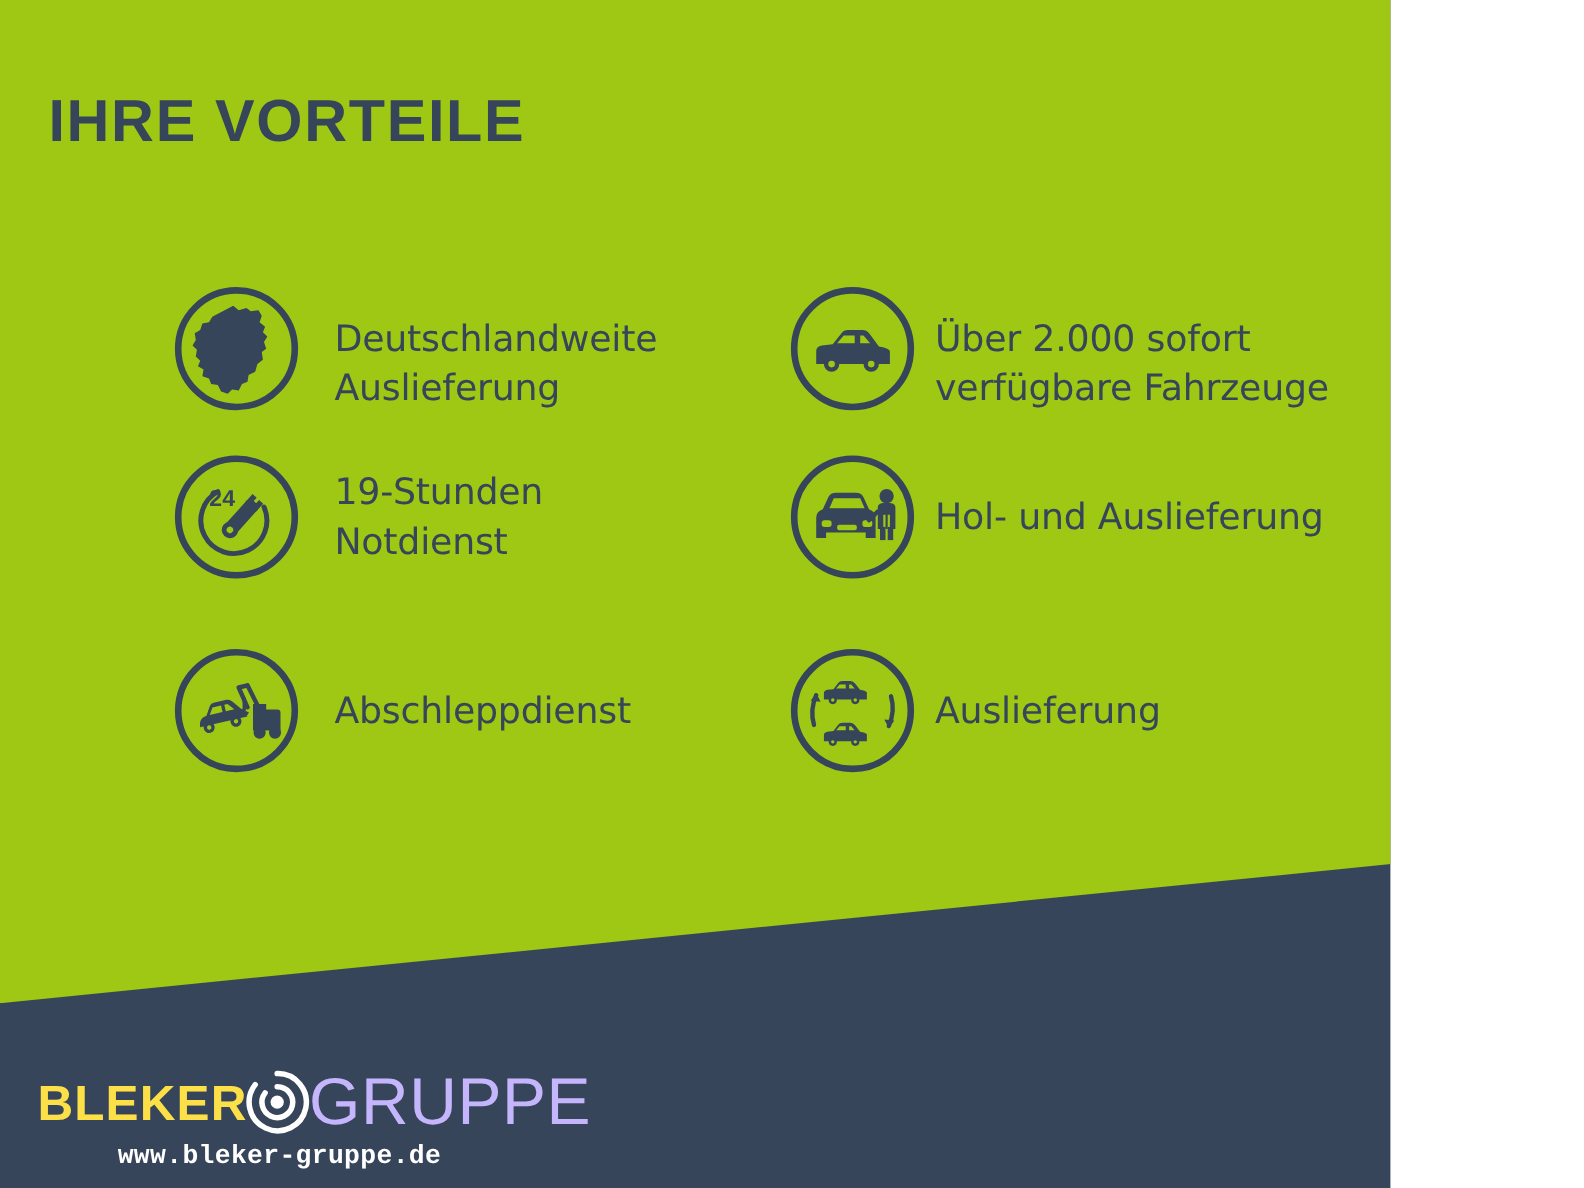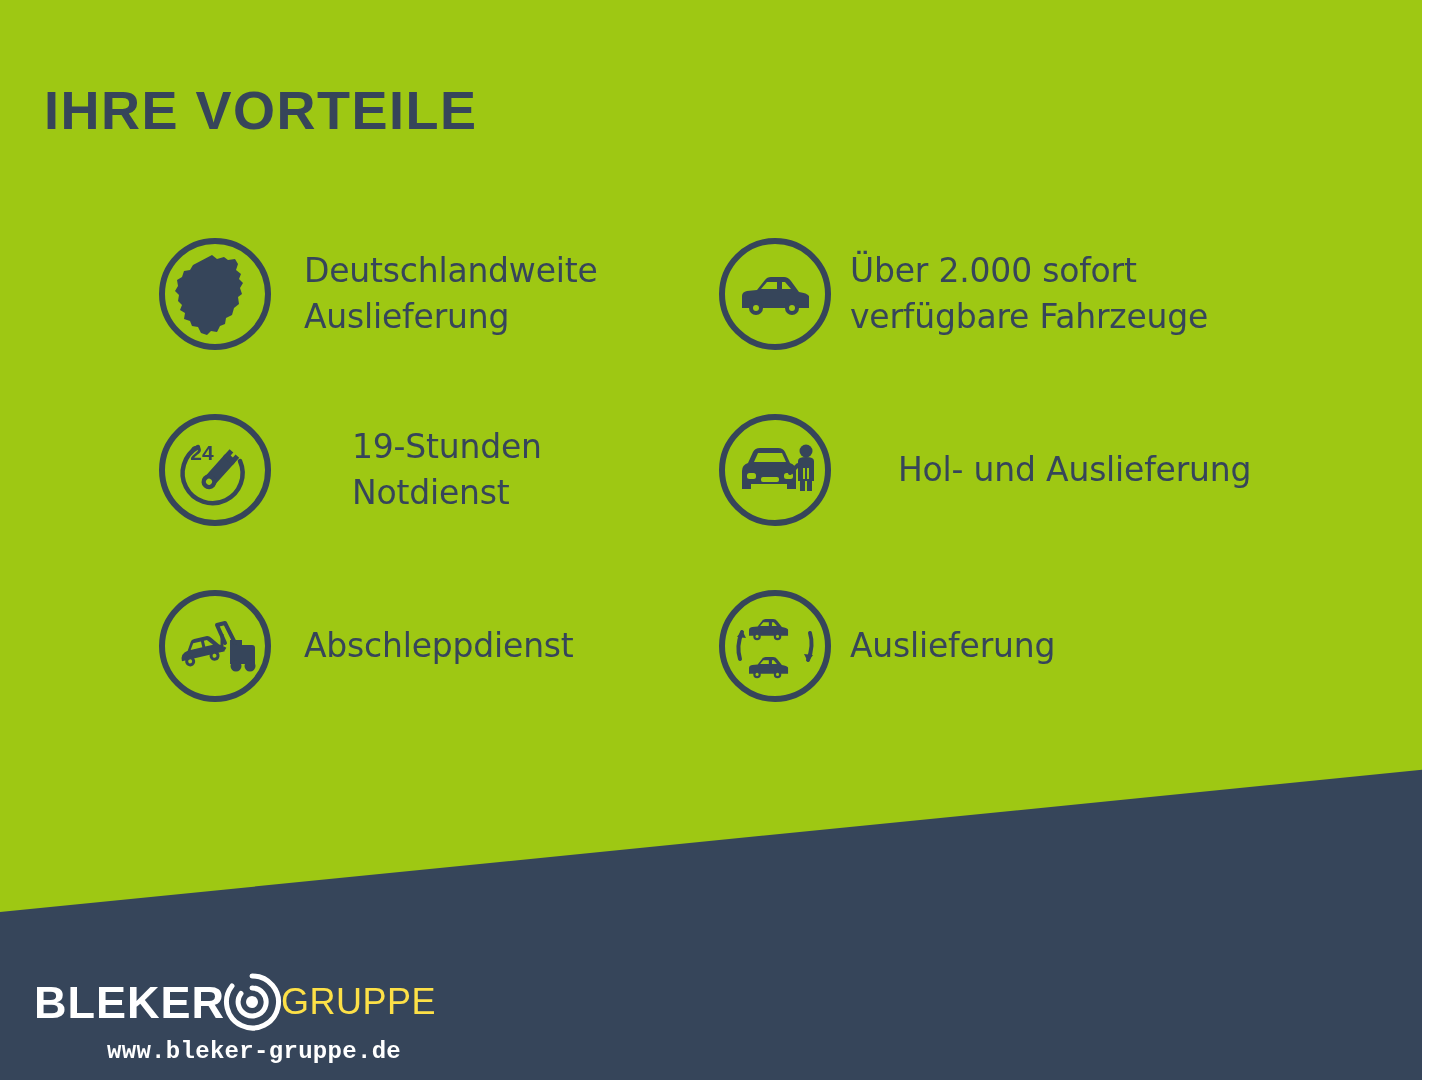"IHRE VORTEILE" #slide { width: 1422px -> 1264px }
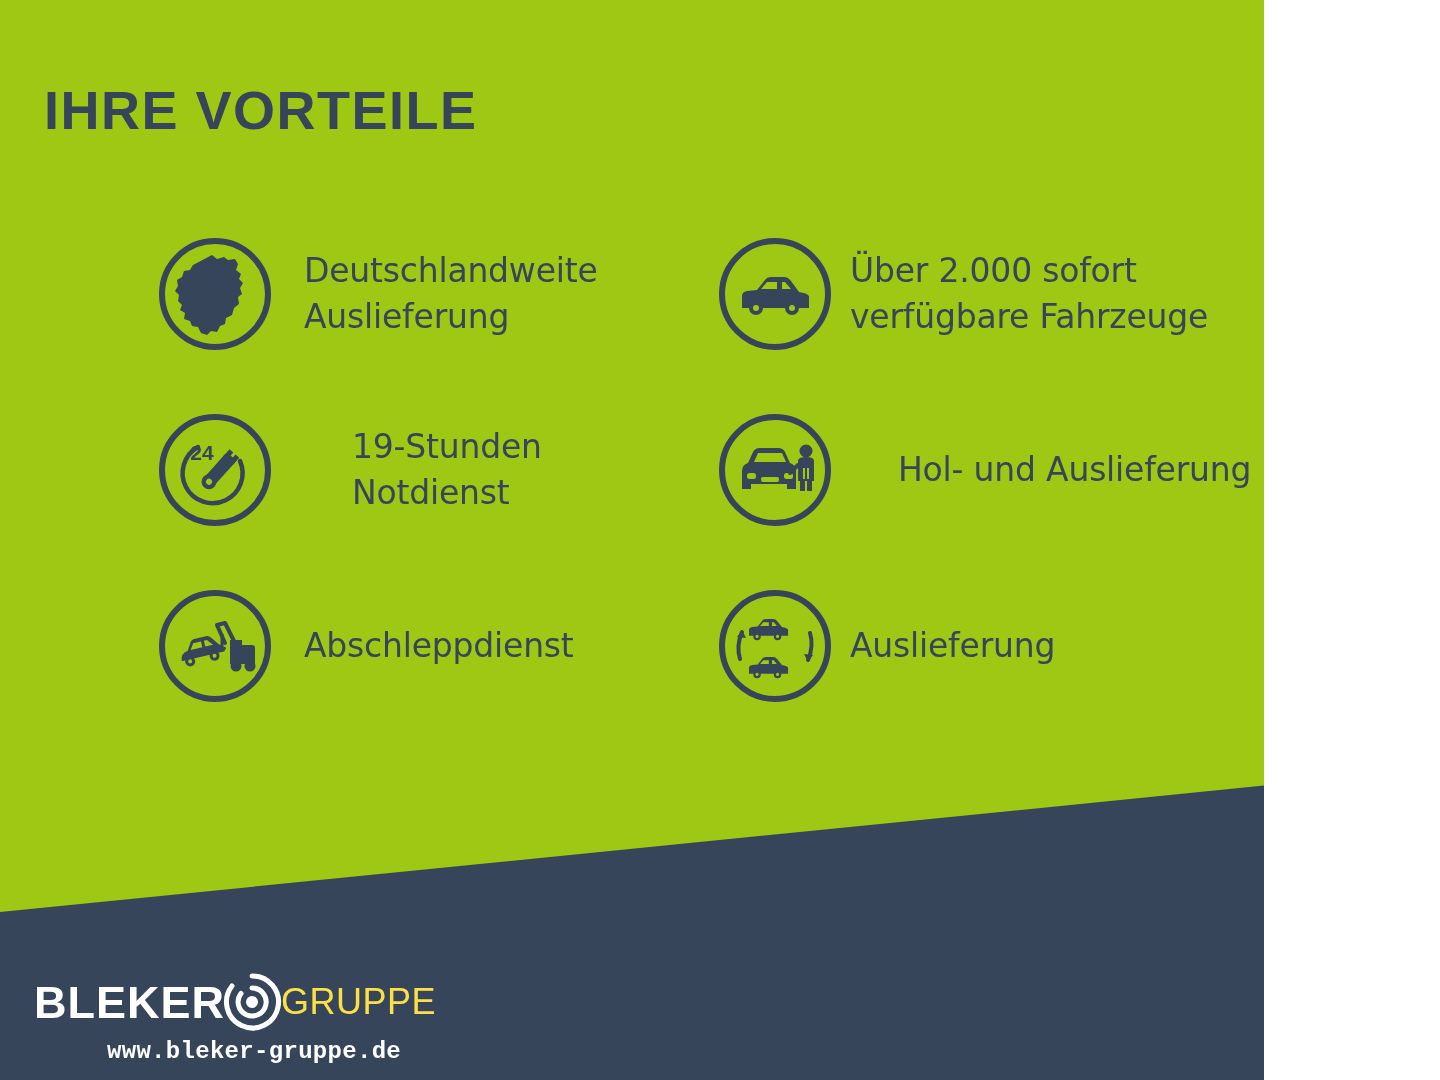"Deutschlandweite" .benefit.r0 { align-items: none -> flex-end; top: 0px -> 12px }
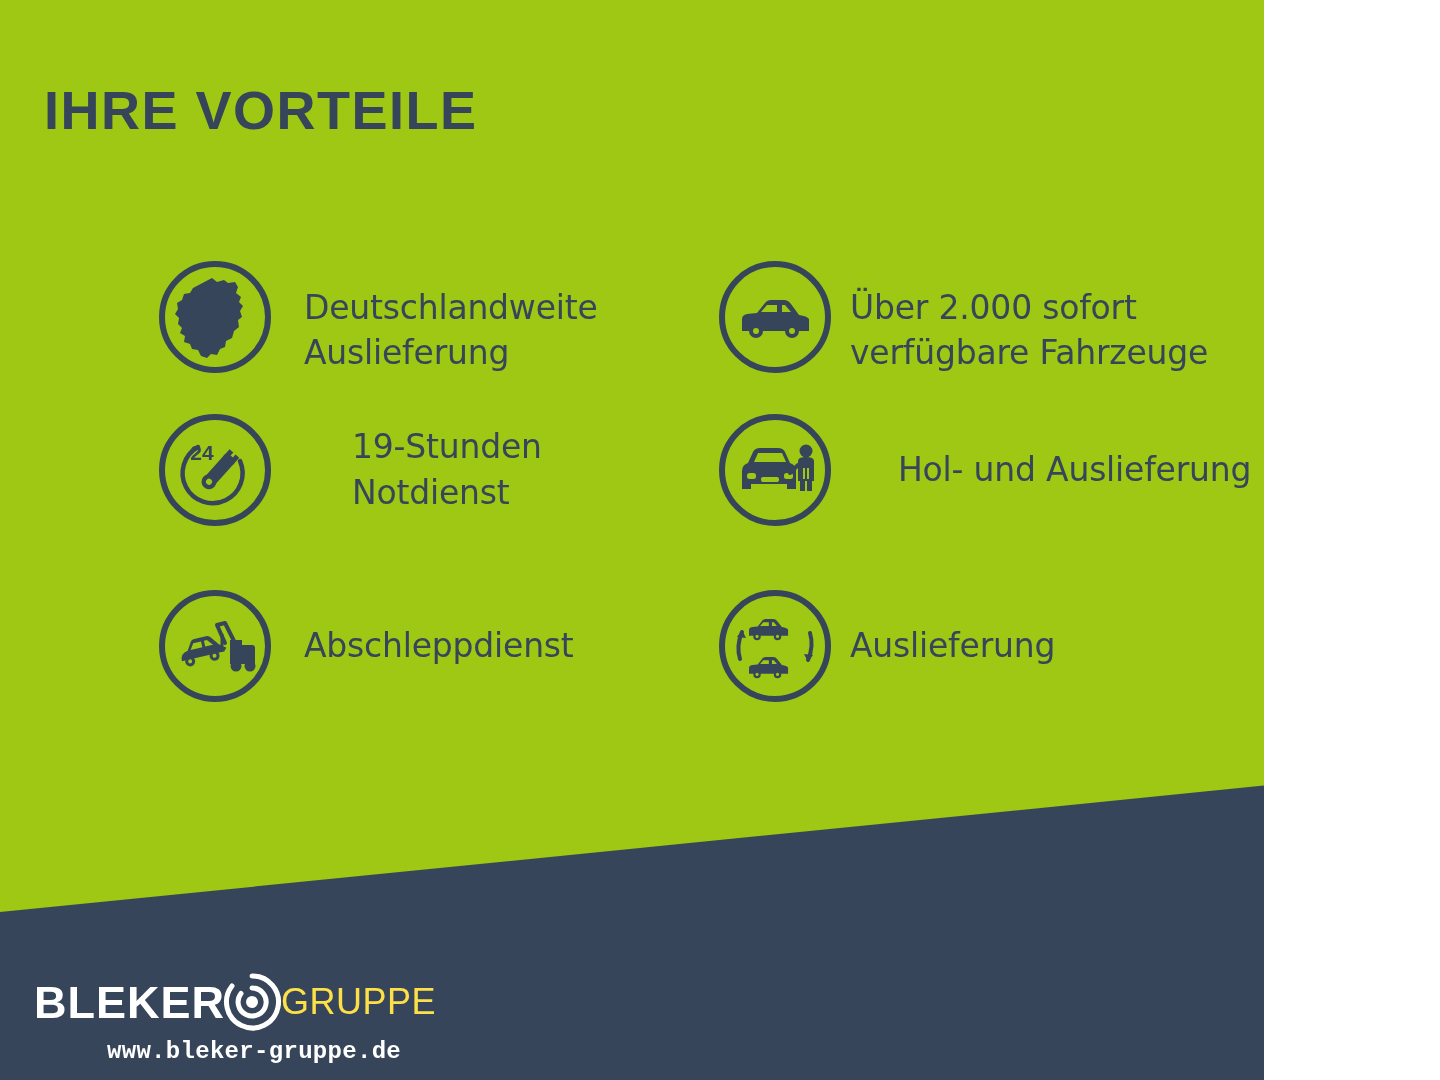"24" .benefit.r1 { gap: 48px -> none }
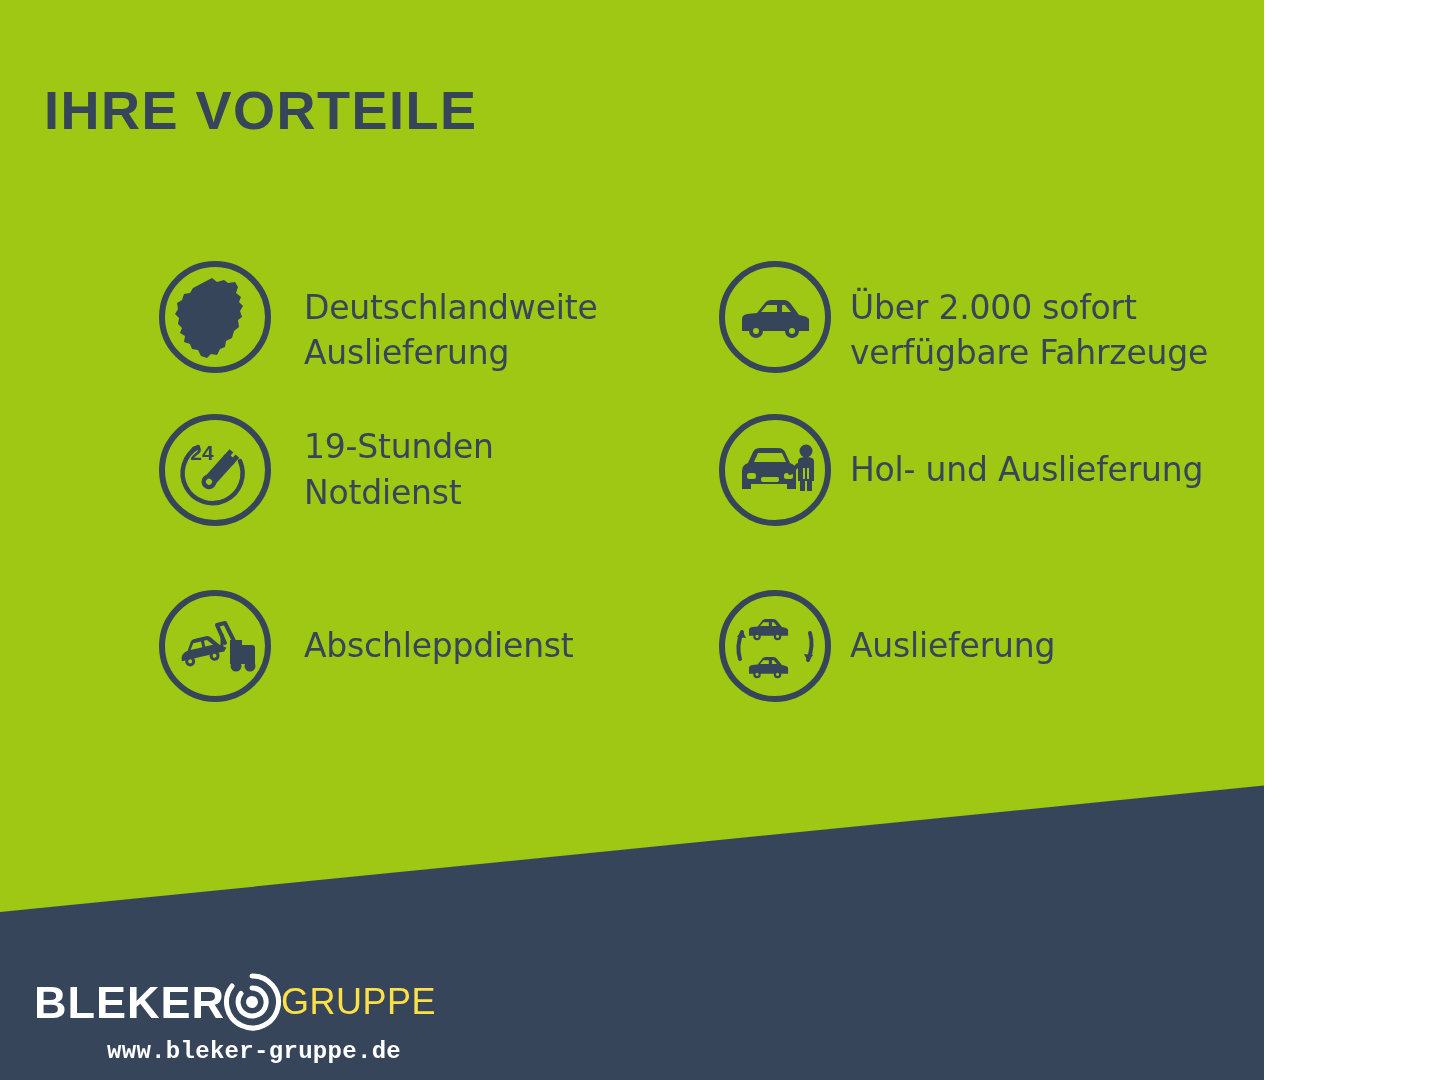"BLEKER" #logo-bleker { color: #ffffff -> #fde047 }
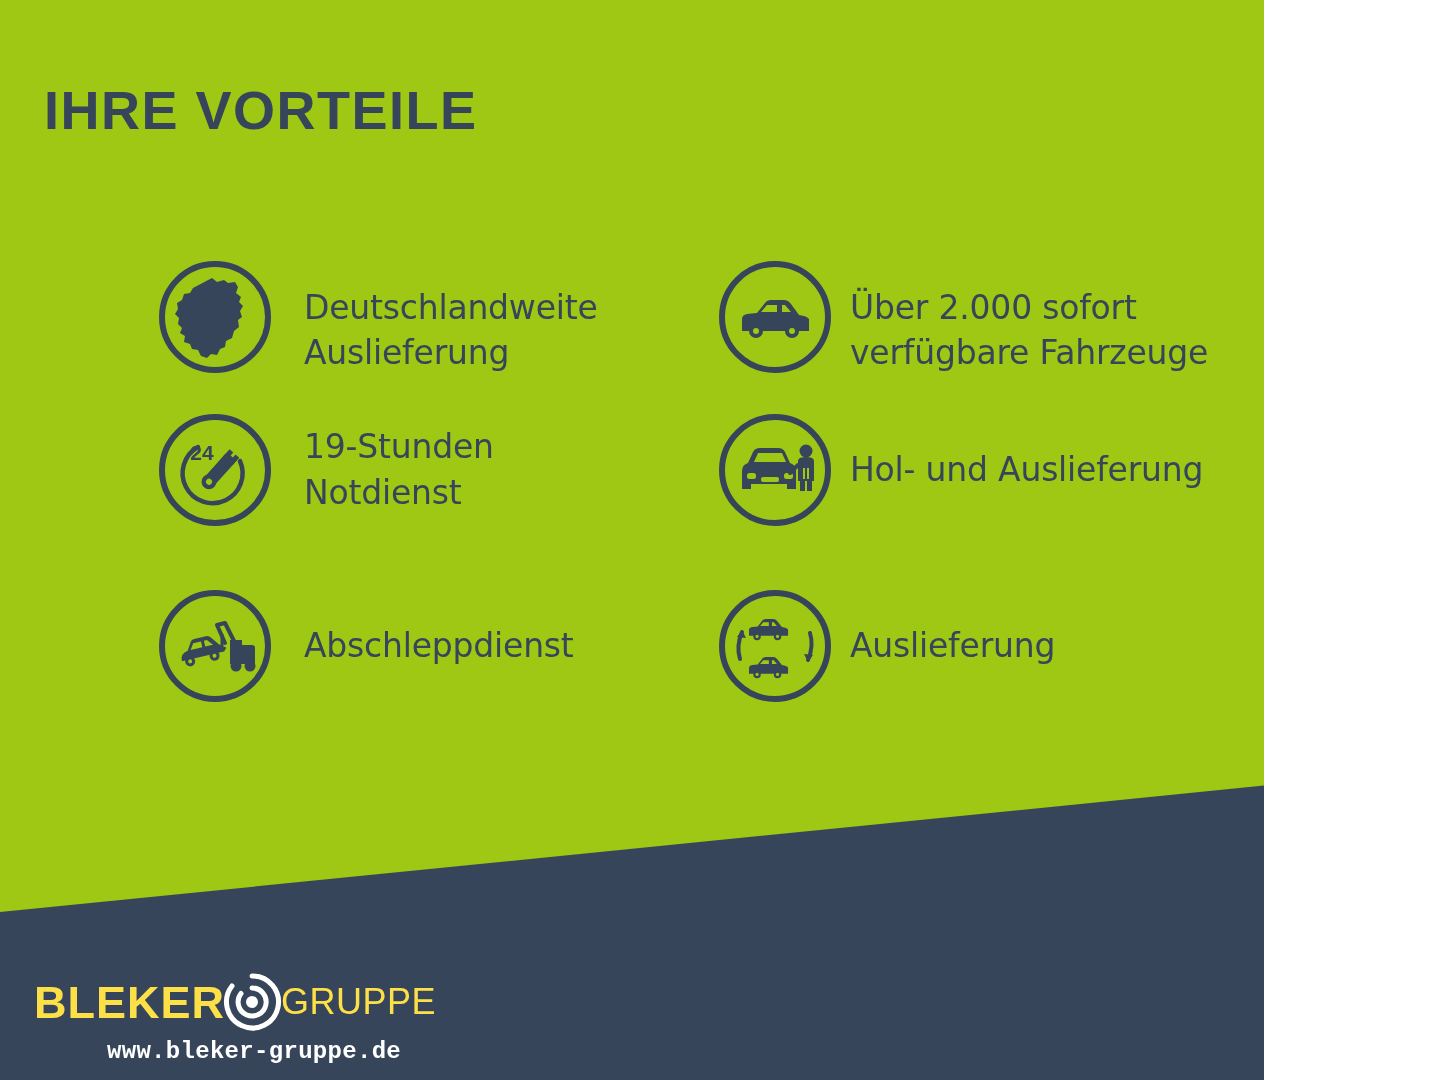"GRUPPE" #logo-gruppe { color: #fde047 -> #c4b5fd; font-size: 36px -> 60px }
